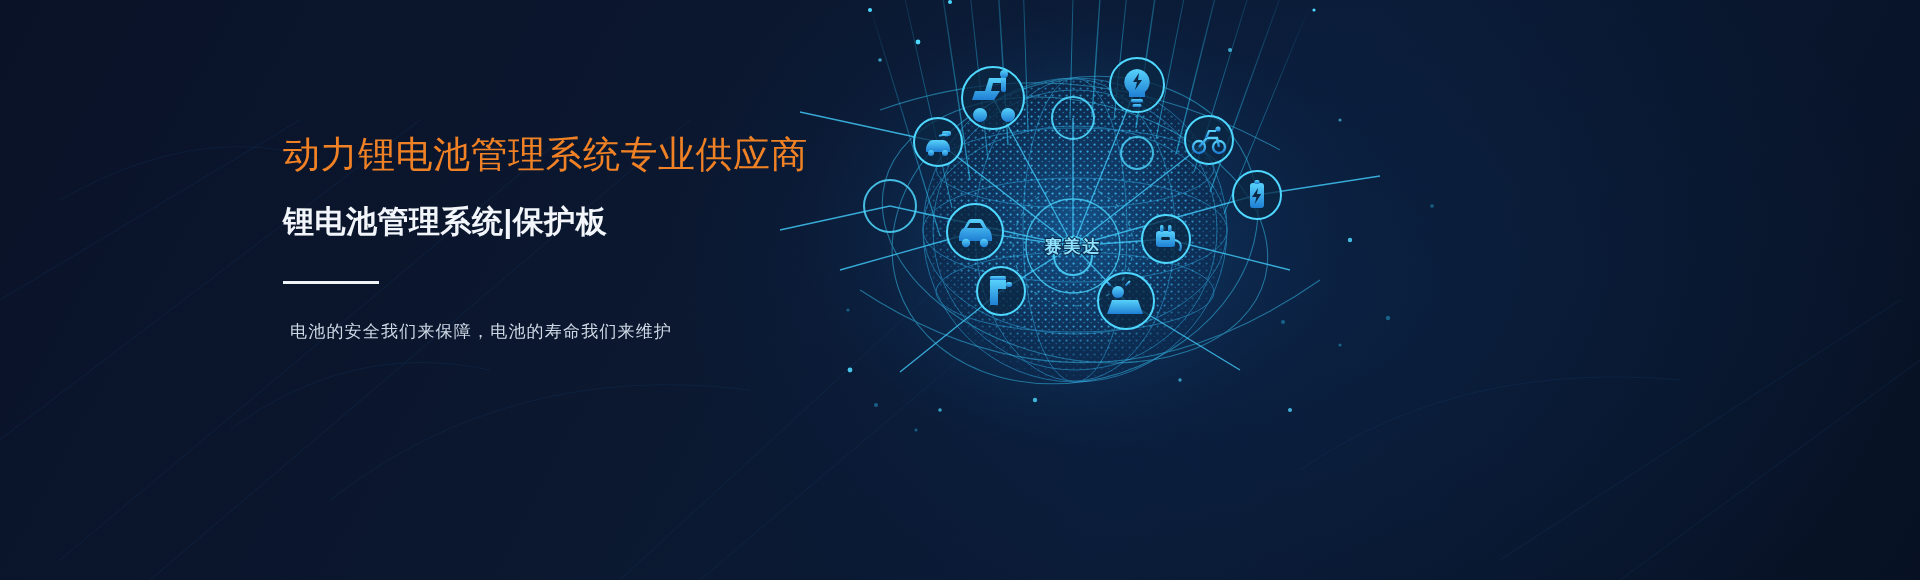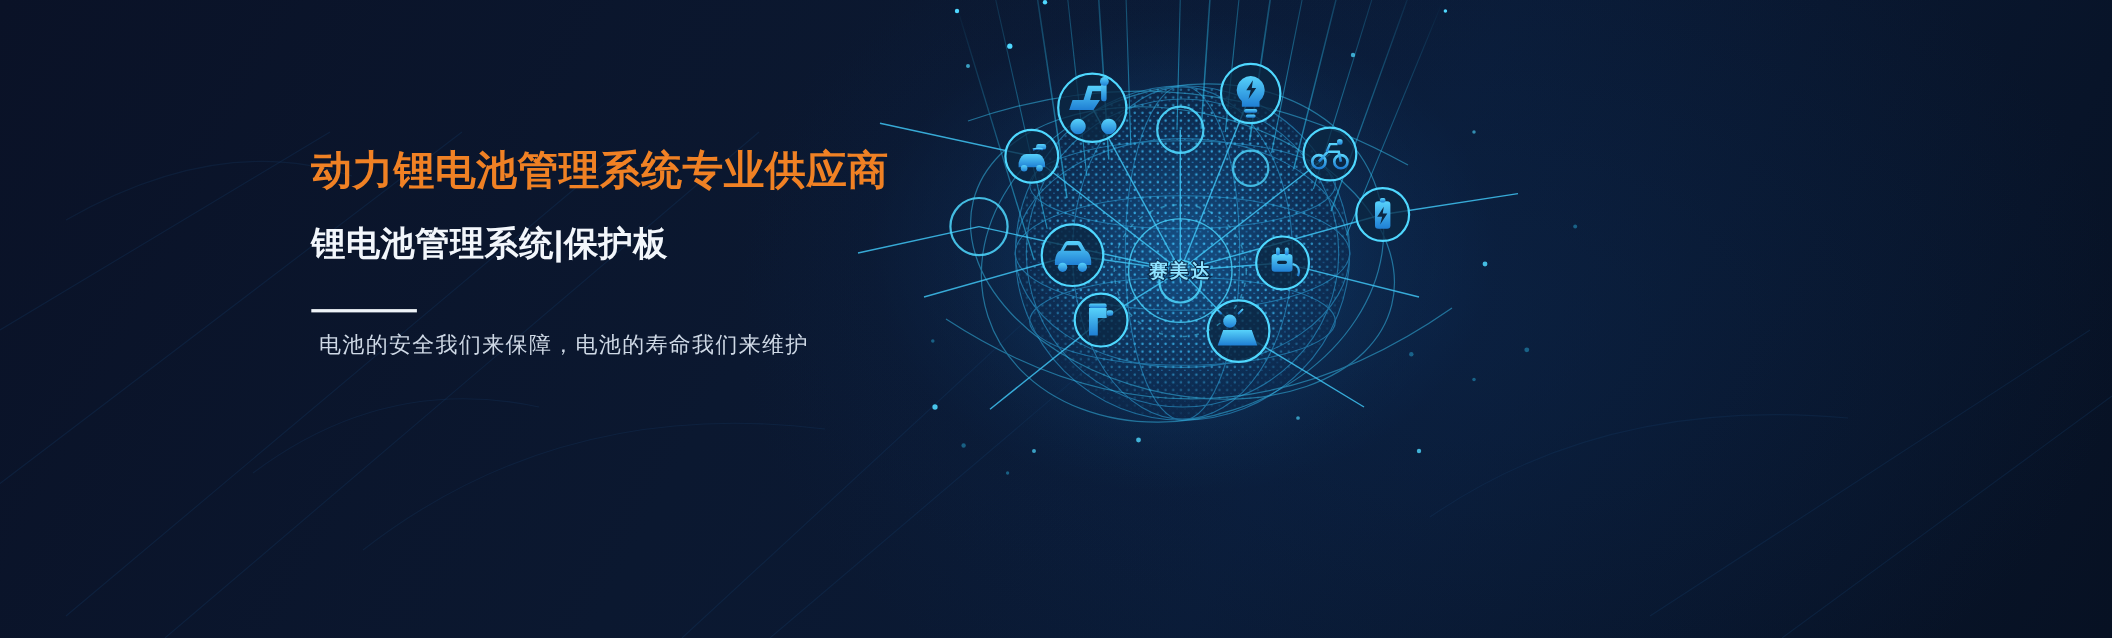"动力锂电池管理系统专业供应商" .headline { font-weight: 700 -> 400 }
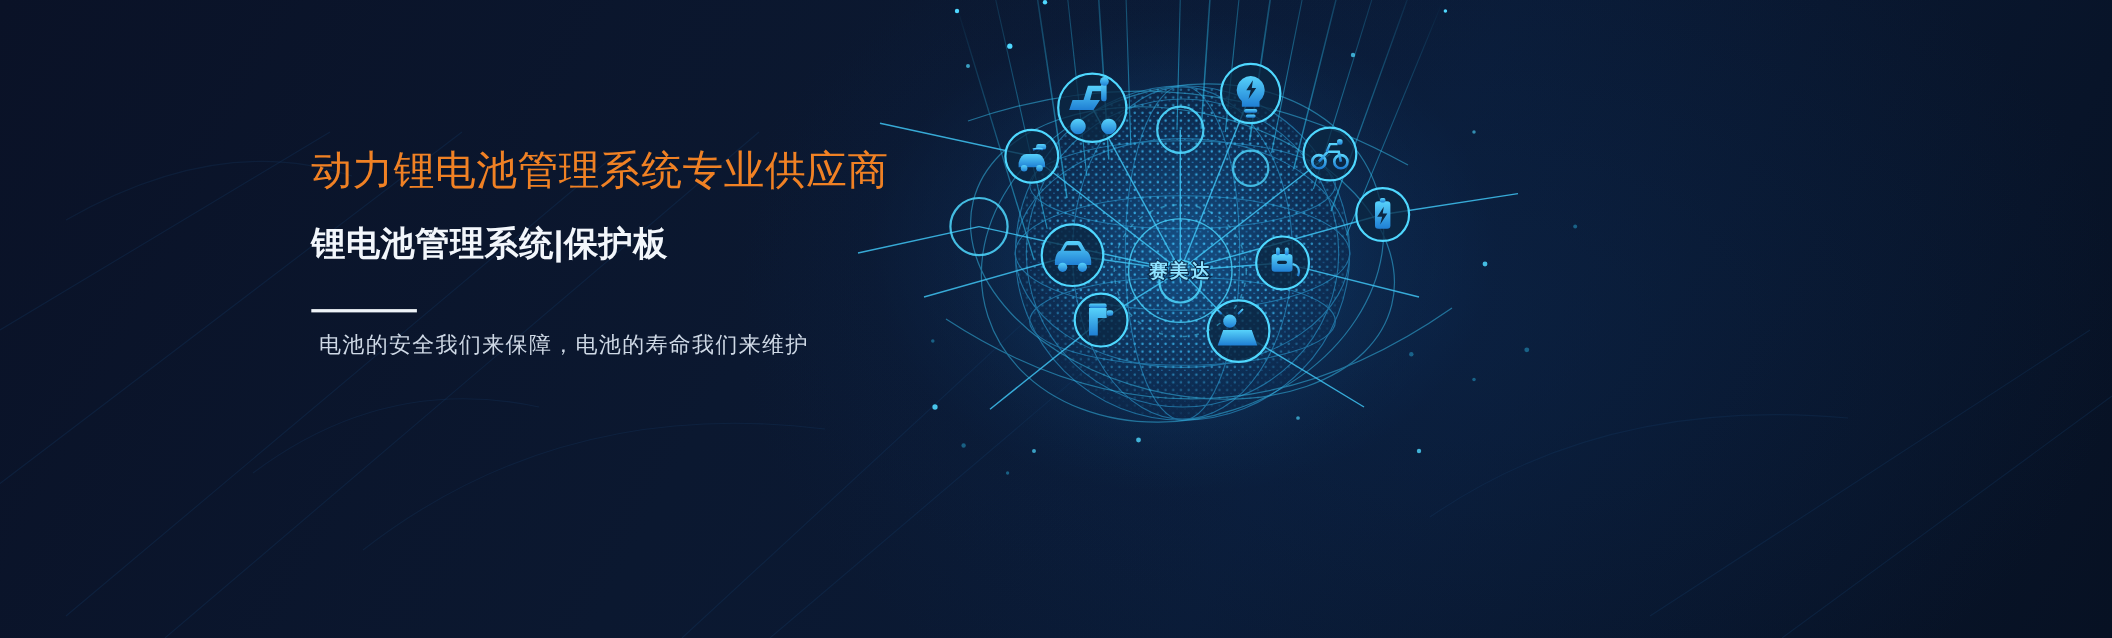"电池的安全我们来保障，电池的寿命我们来维护" .tagline { font-size: 20px -> 17px; margin-top: 16px -> 36px }
